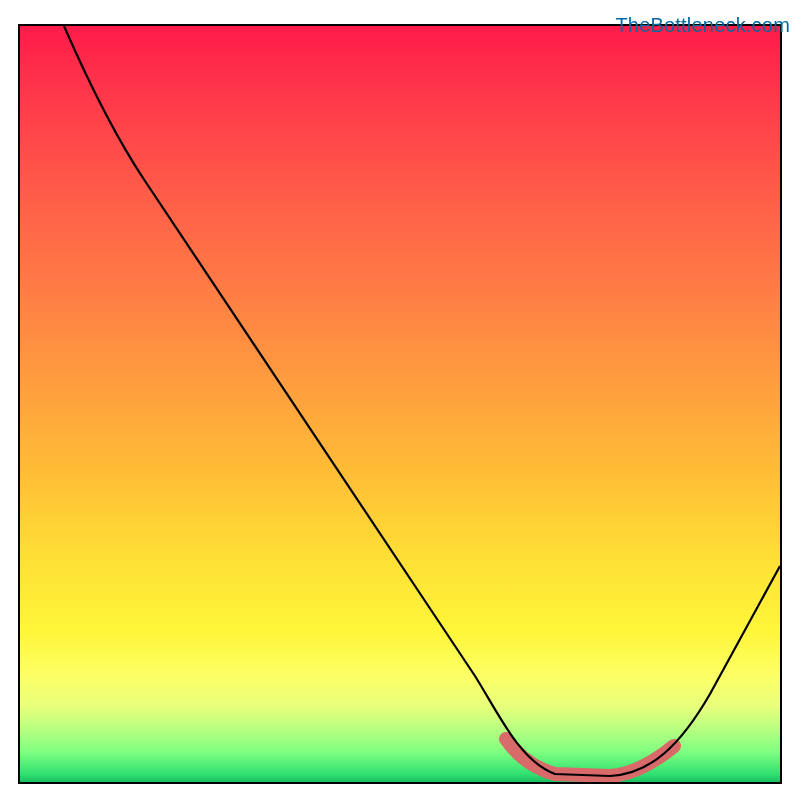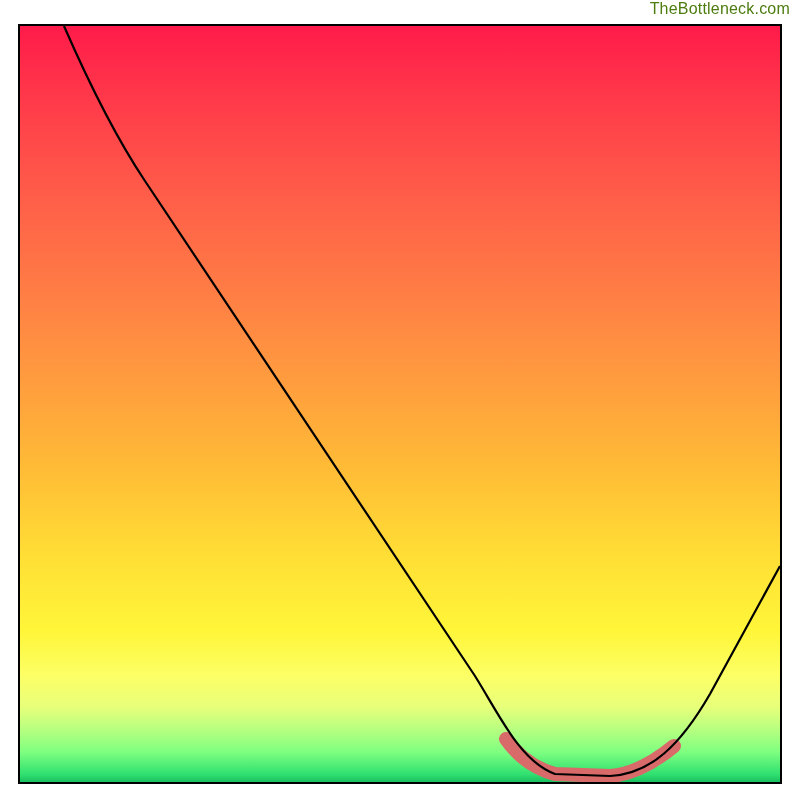"TheBottleneck.com" .watermark { color: #4d7c0f -> #0369a1; font-size: 16px -> 20px; top: 0 -> 14px }
